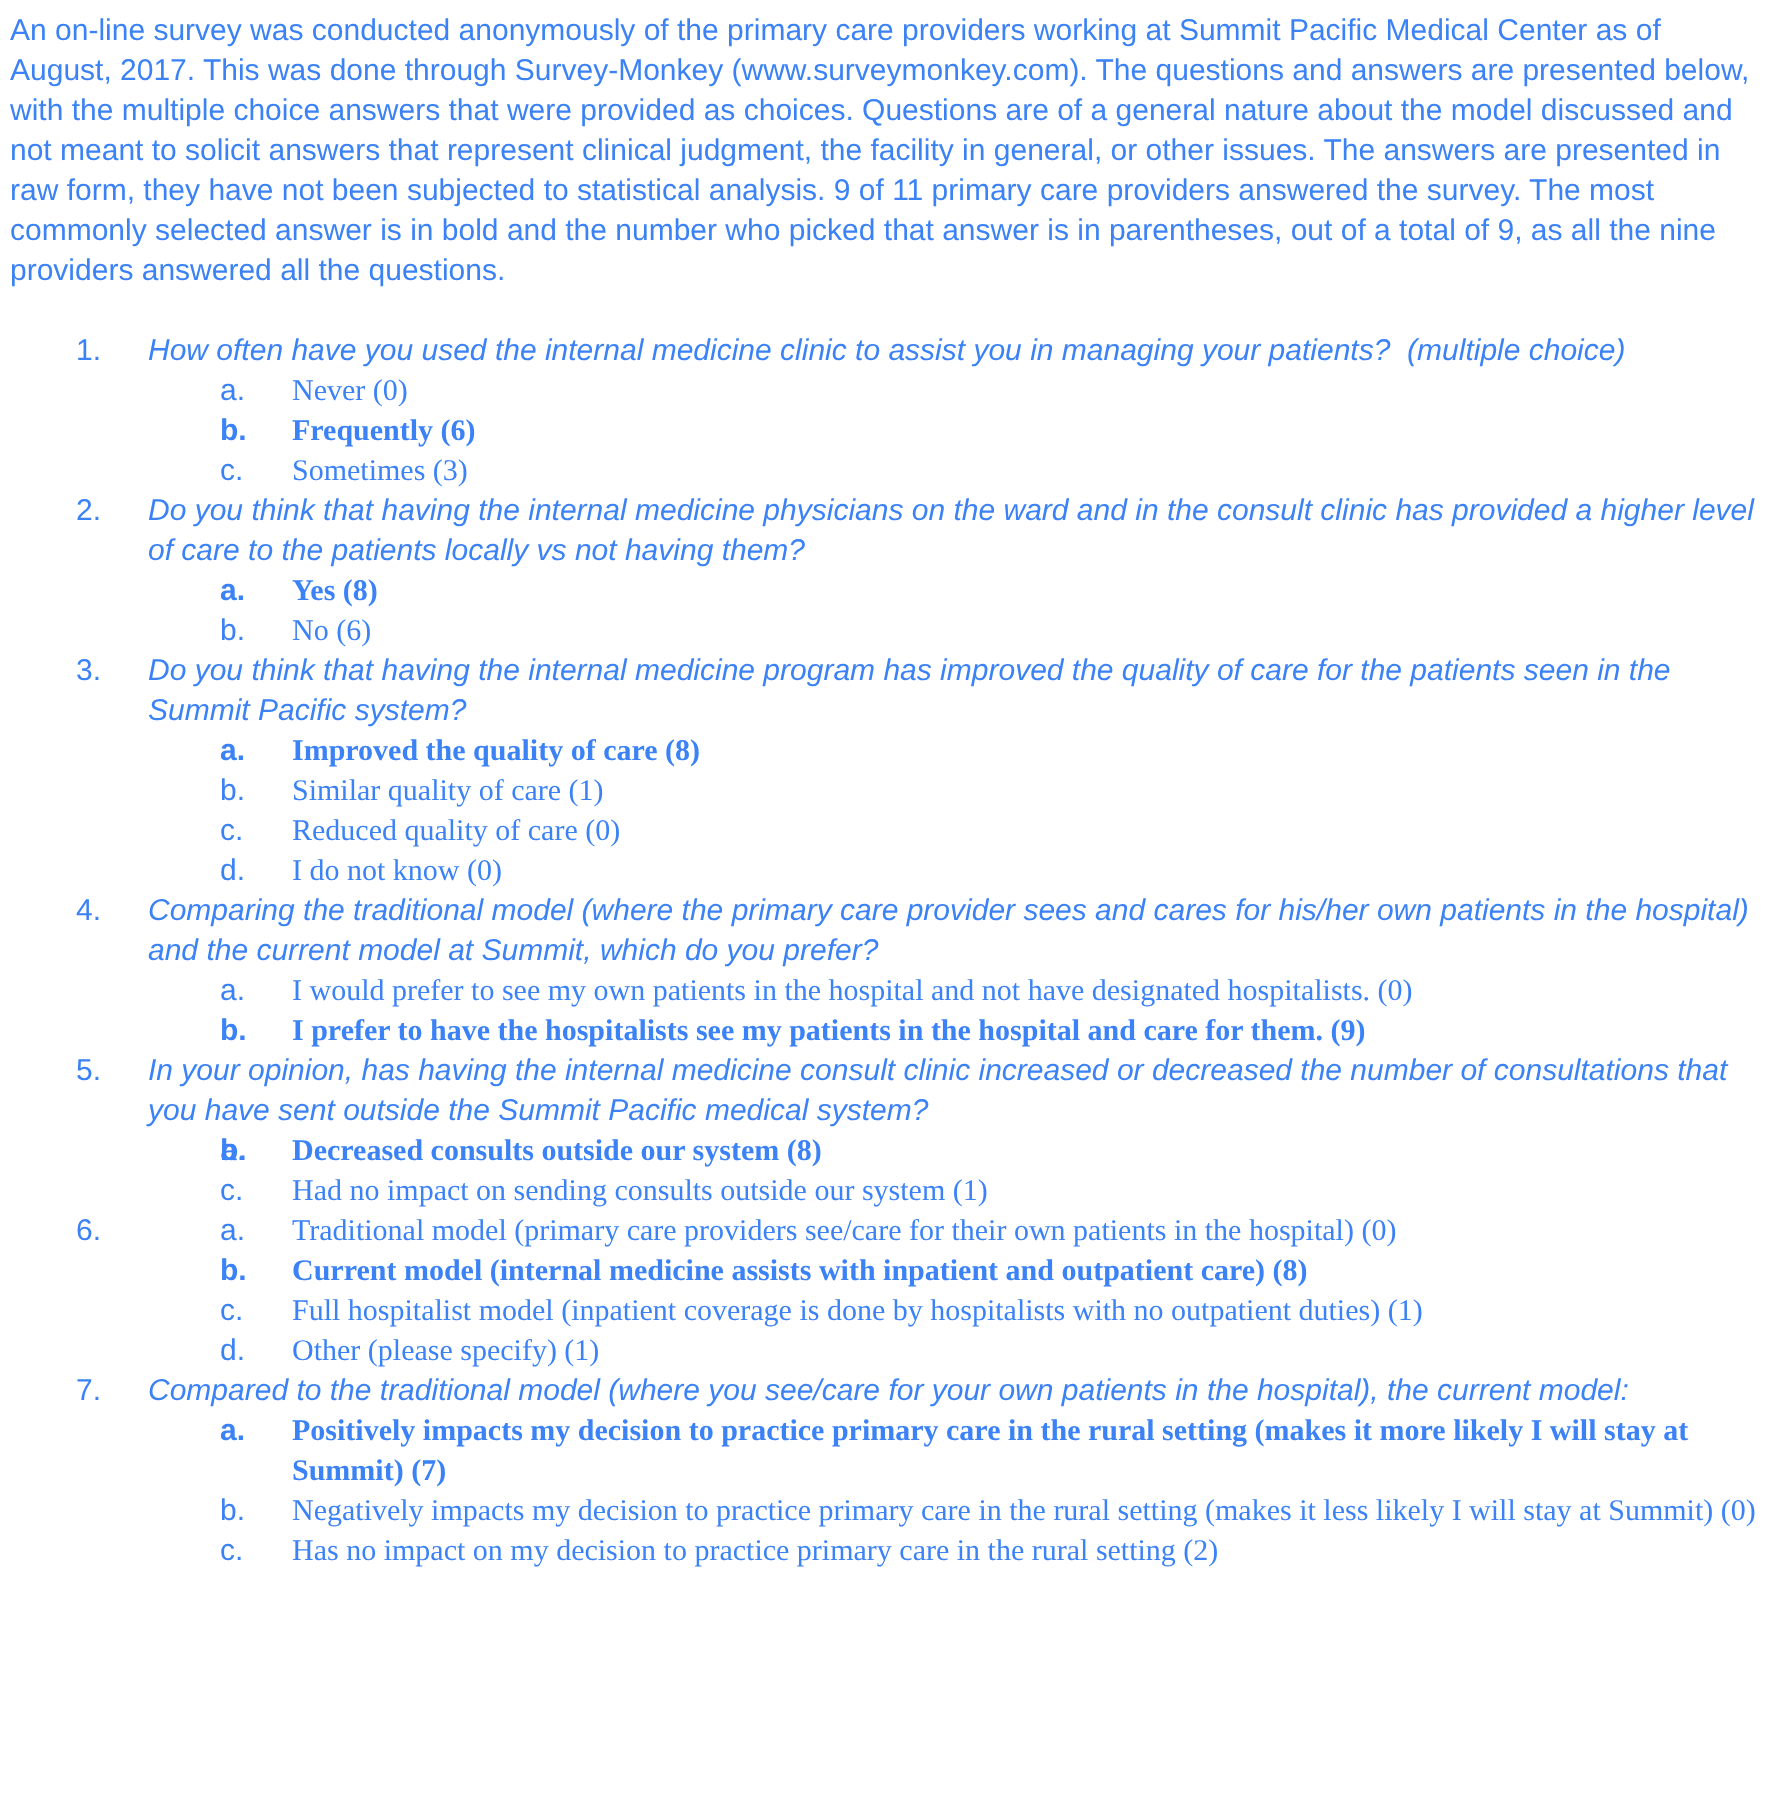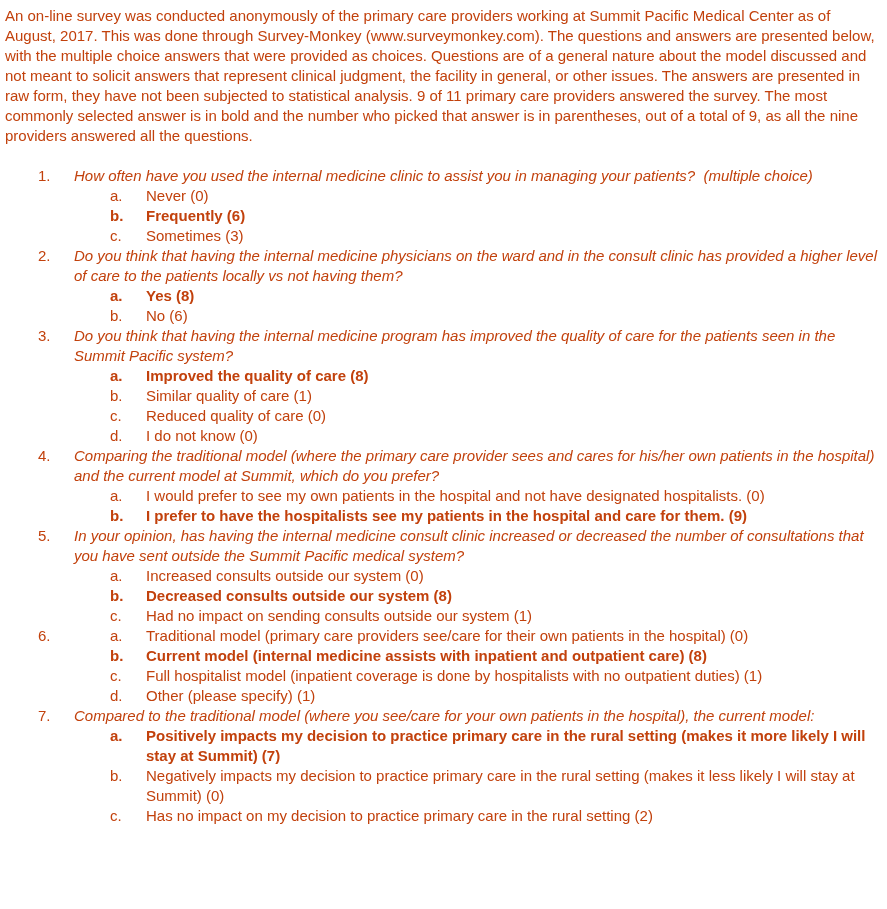"An on-line survey was conducted" .page { color: #c2410c -> #3b82f6 }
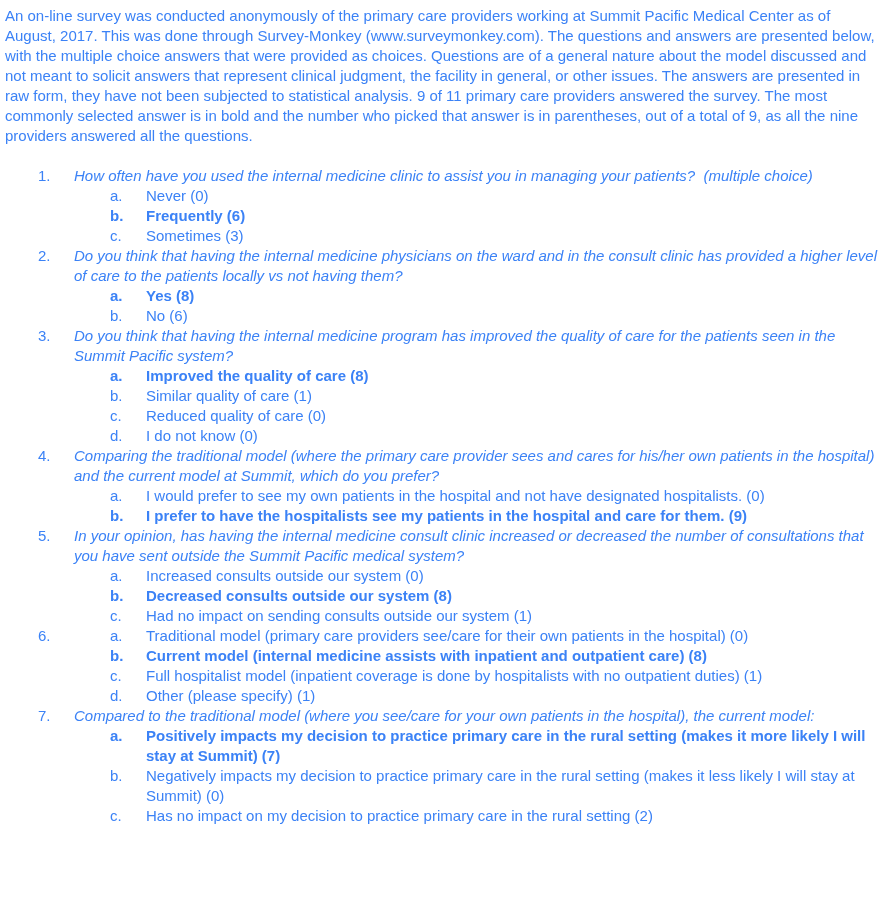"Never (0)" .opt-text { font-family: none -> Liberation Serif, serif }
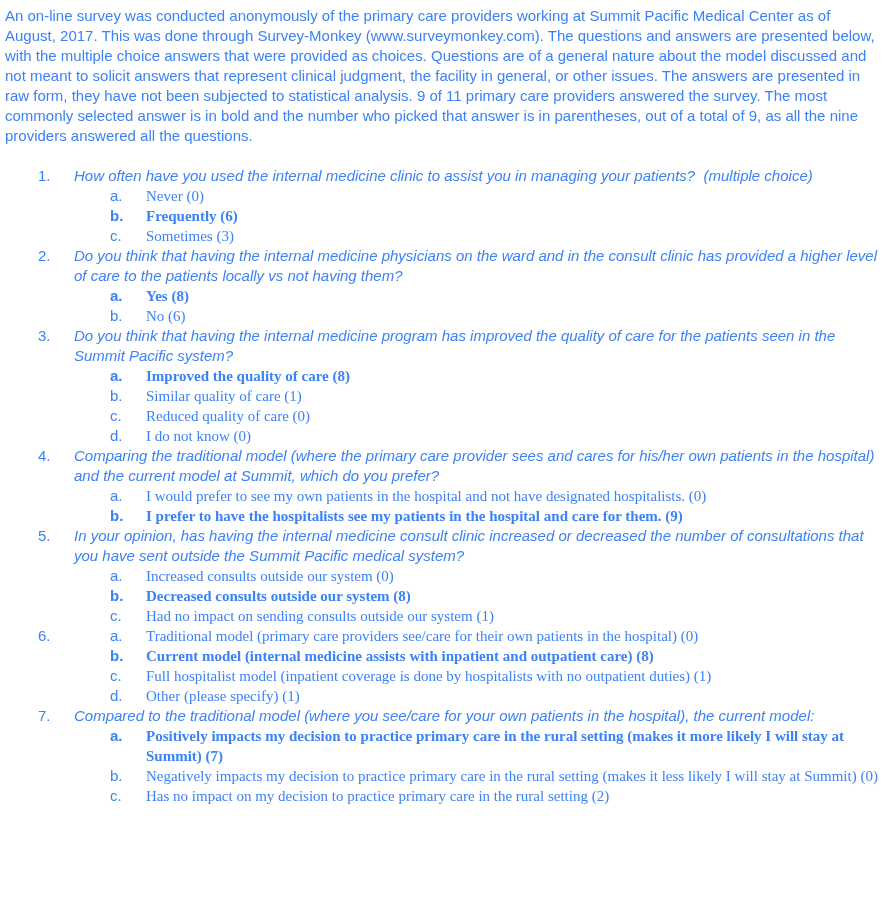"Increased consults outside our system" span.opt-text { html: <span>Increased consults outside our system (0)</span> -> none }
